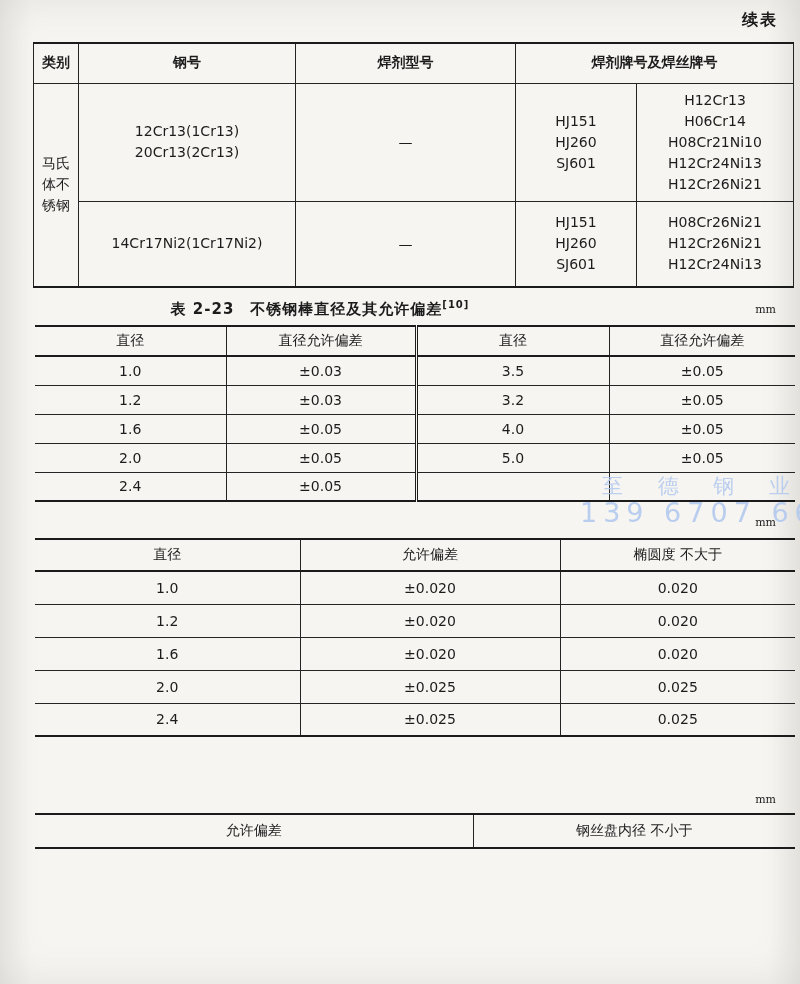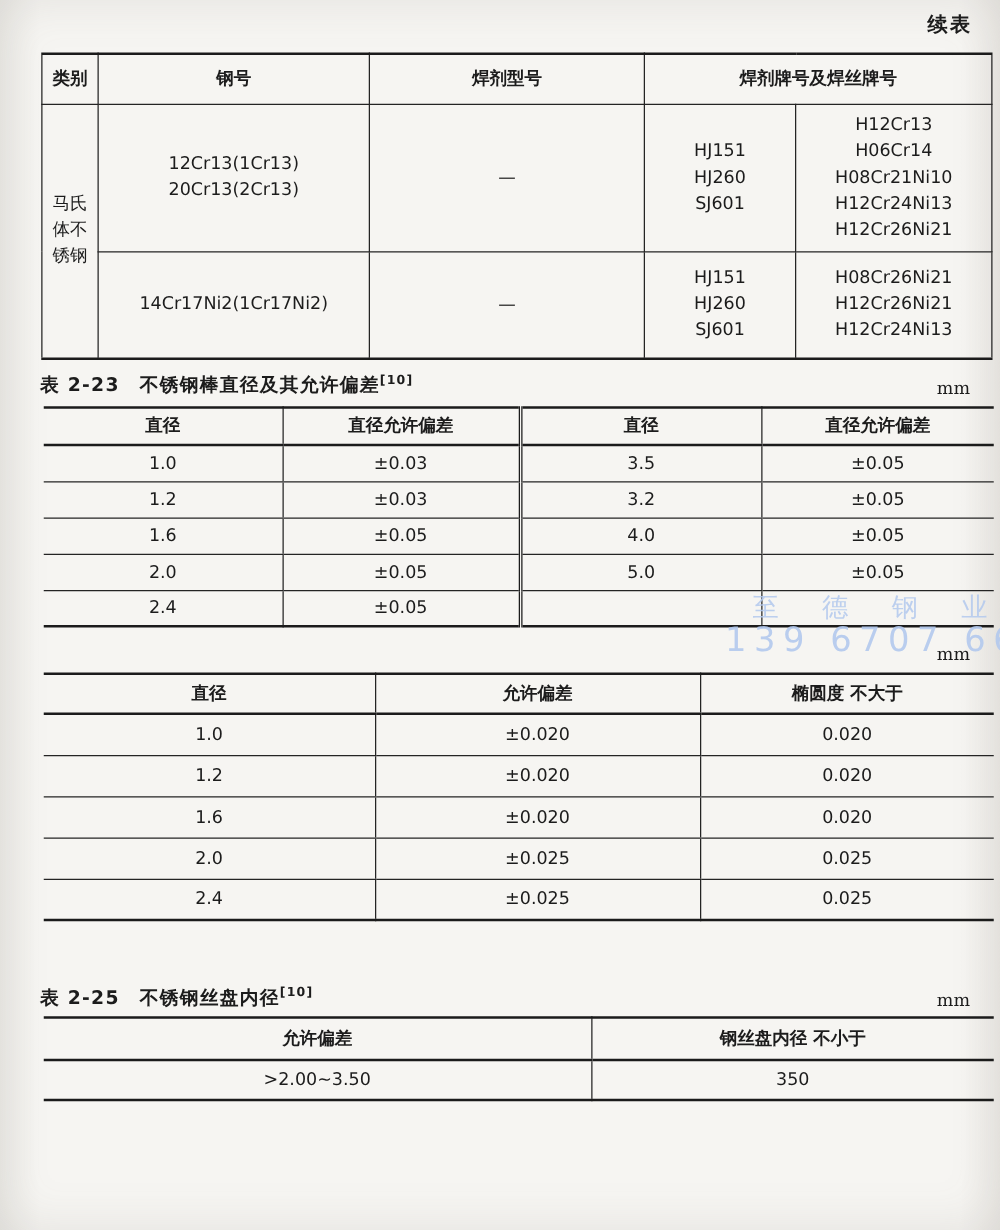"表 2-23 不锈钢棒直径及其允许偏差[10]" .tbl-title { padding-left: 32px -> none; text-align: none -> center }
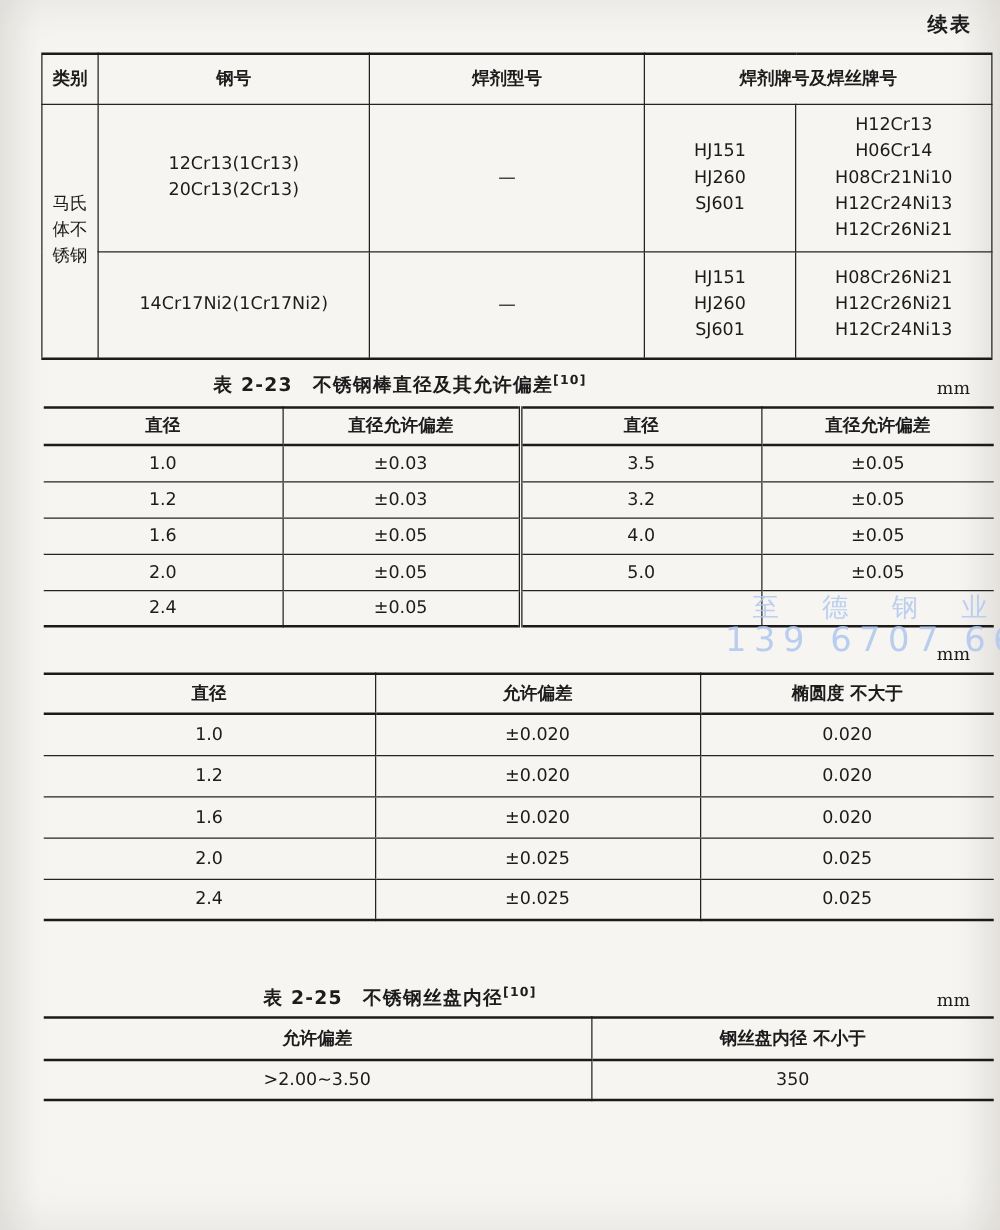"mm" .unit { font-size: 14px -> 11px }
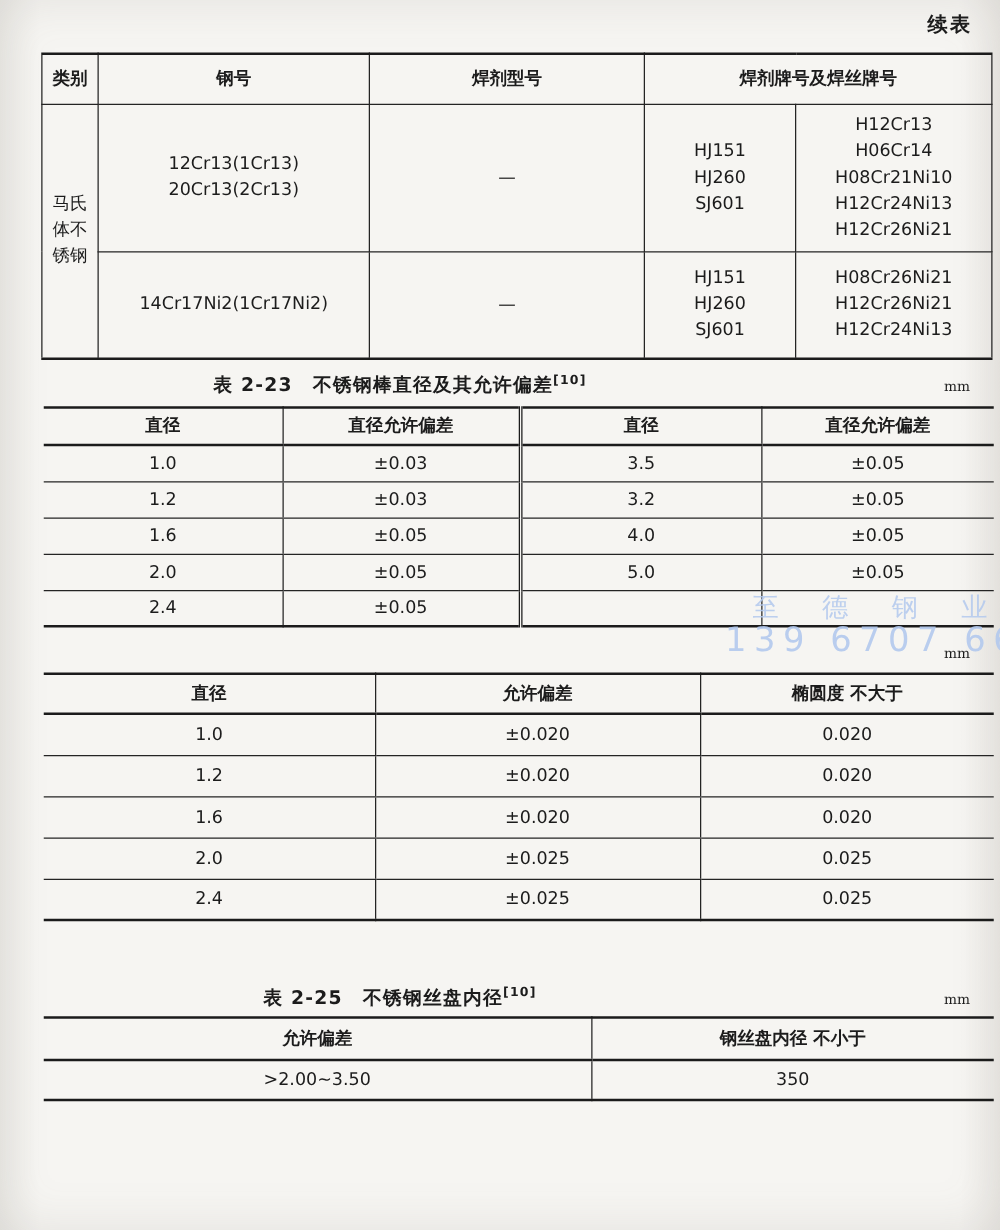"直径" .book th { font-weight: bold -> normal }
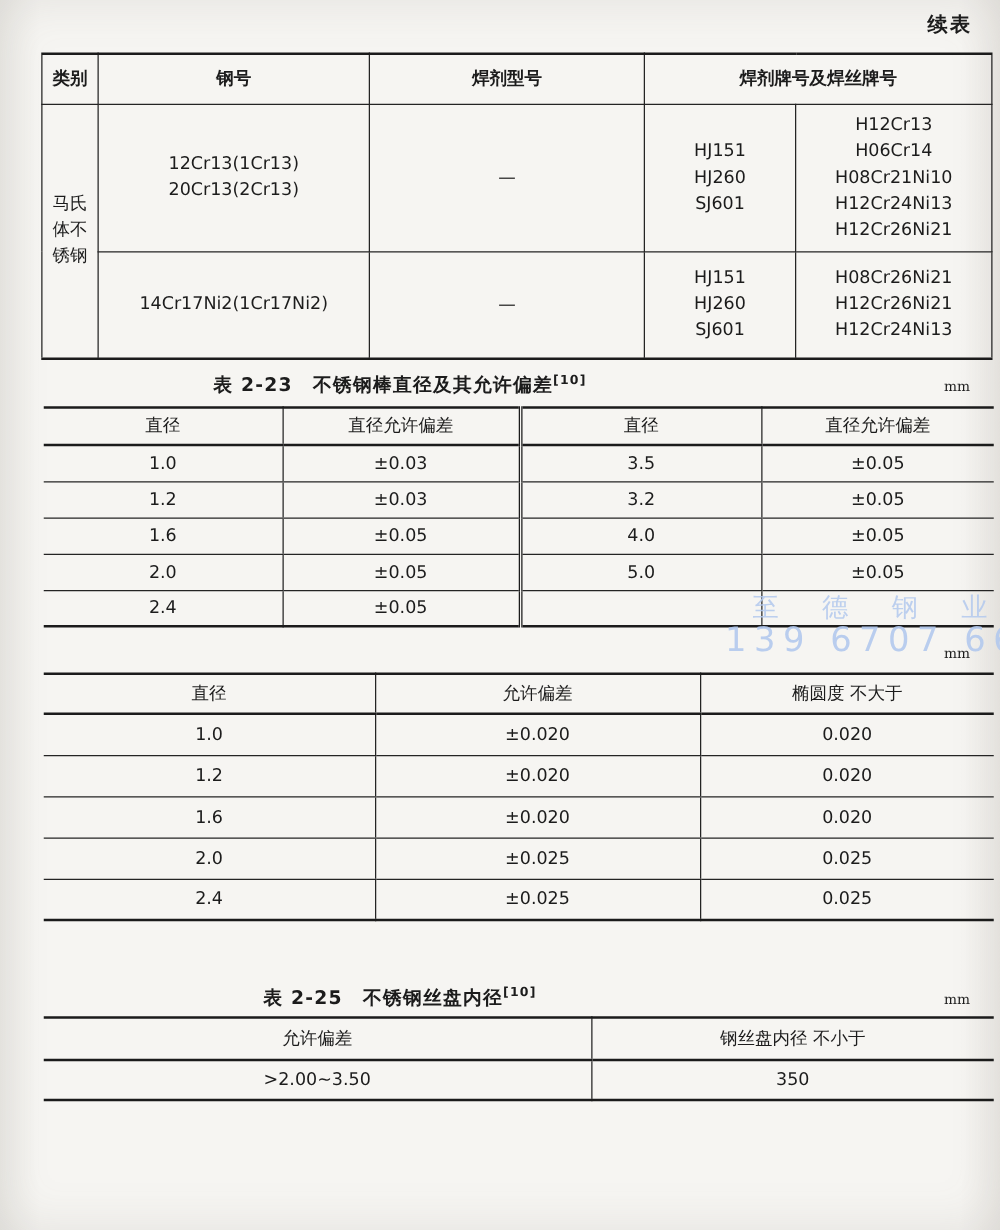"表 2-25 不锈钢丝盘内径[10]" div.abs { html: <div> <span>表 2-25 不锈钢丝盘内径</span><sup>[10]</sup> </div> -> none }
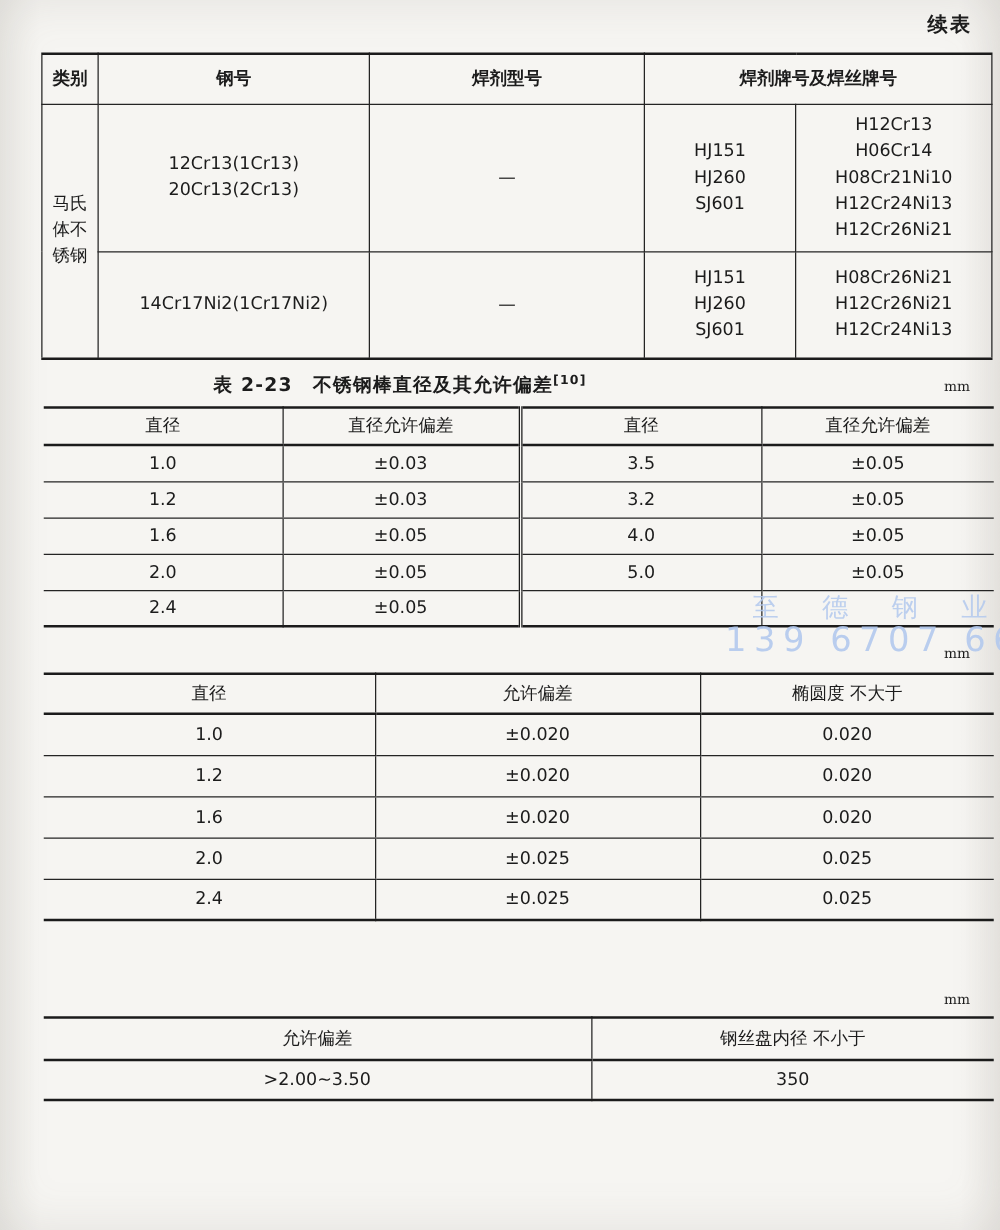">2.00~3.50" tr { html: <tr> <td>&gt;2.00~3.50</td> <td>350</td> </tr> -> none }
